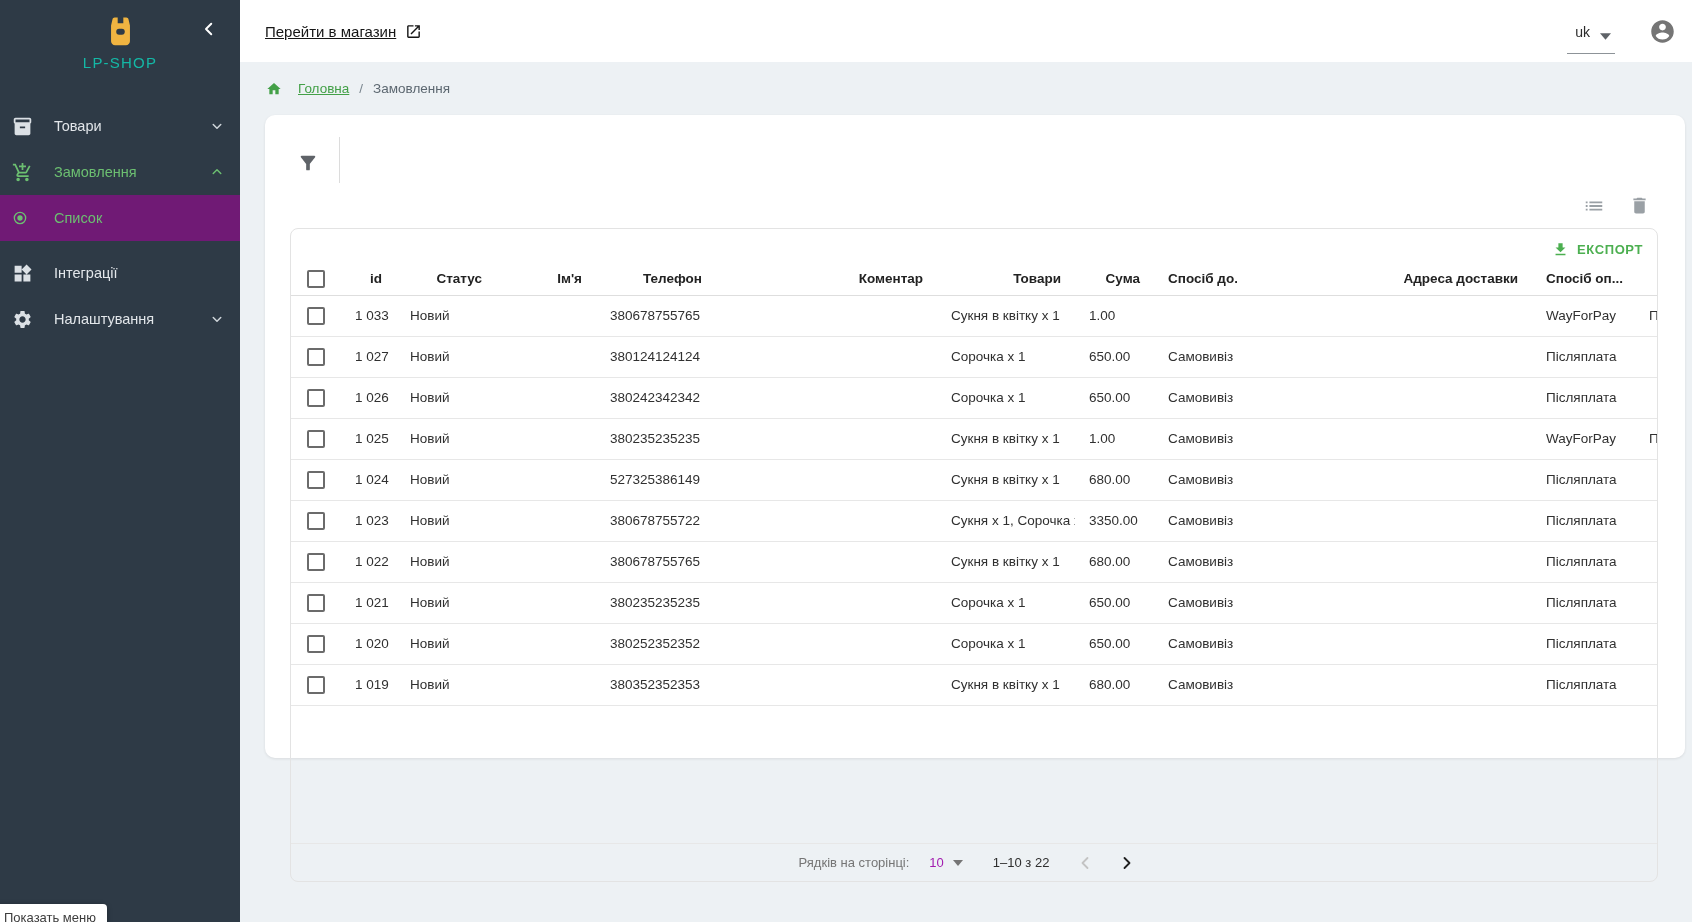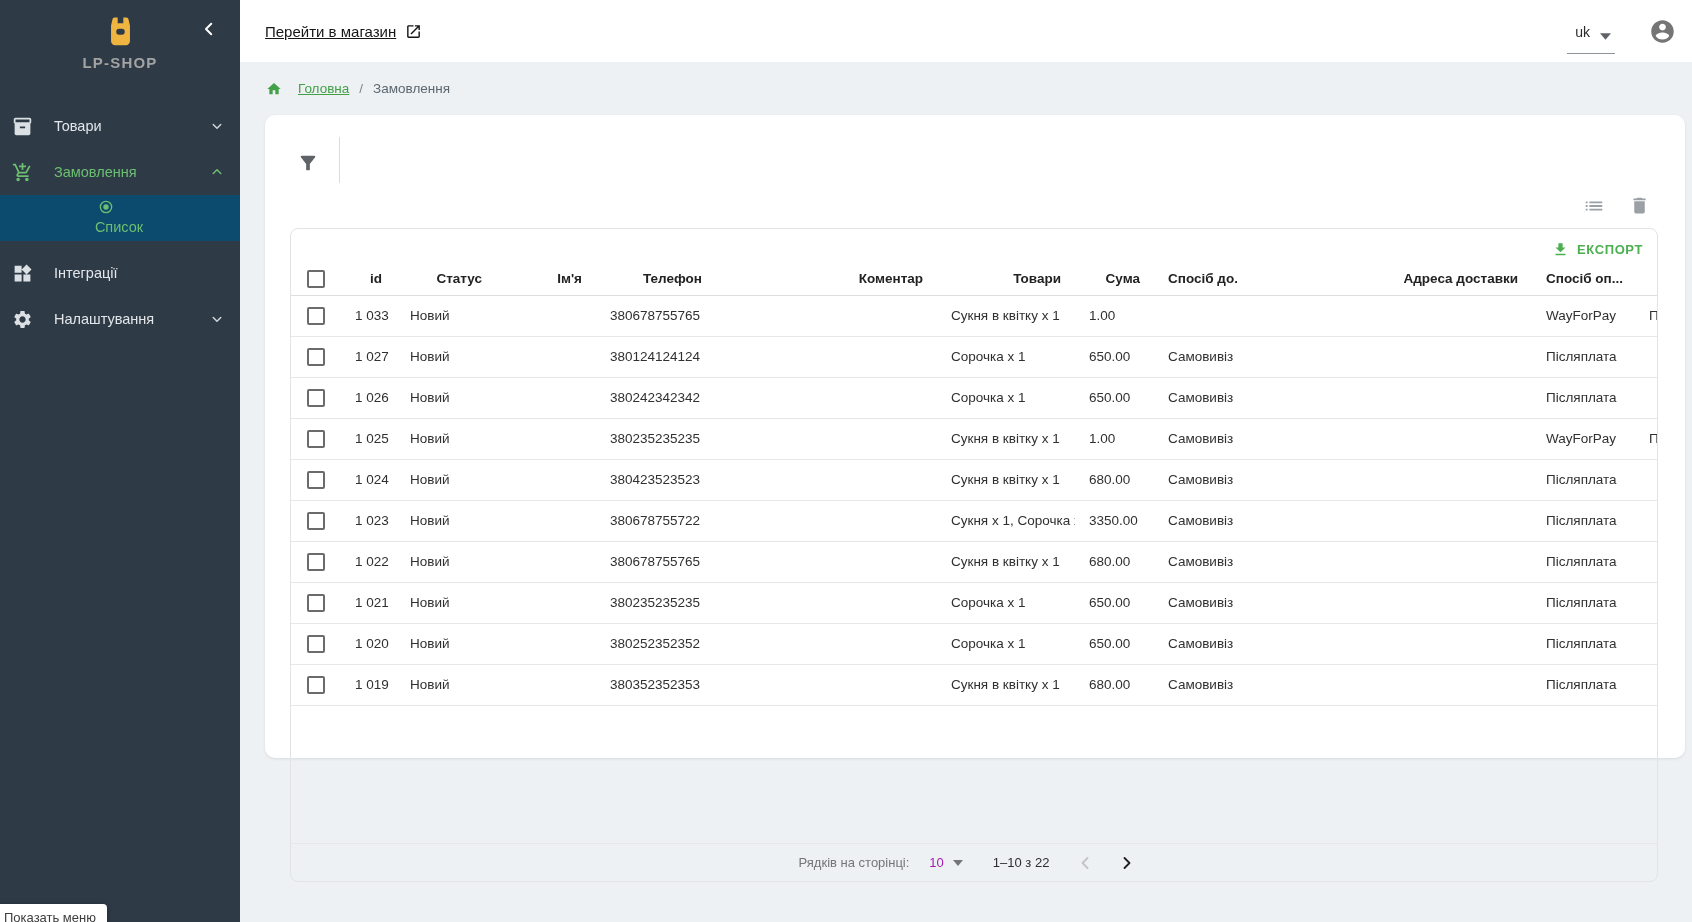"LP-SHOP" .brand { color: #a3a3a3 -> #14b8a6; font-weight: bold -> normal }
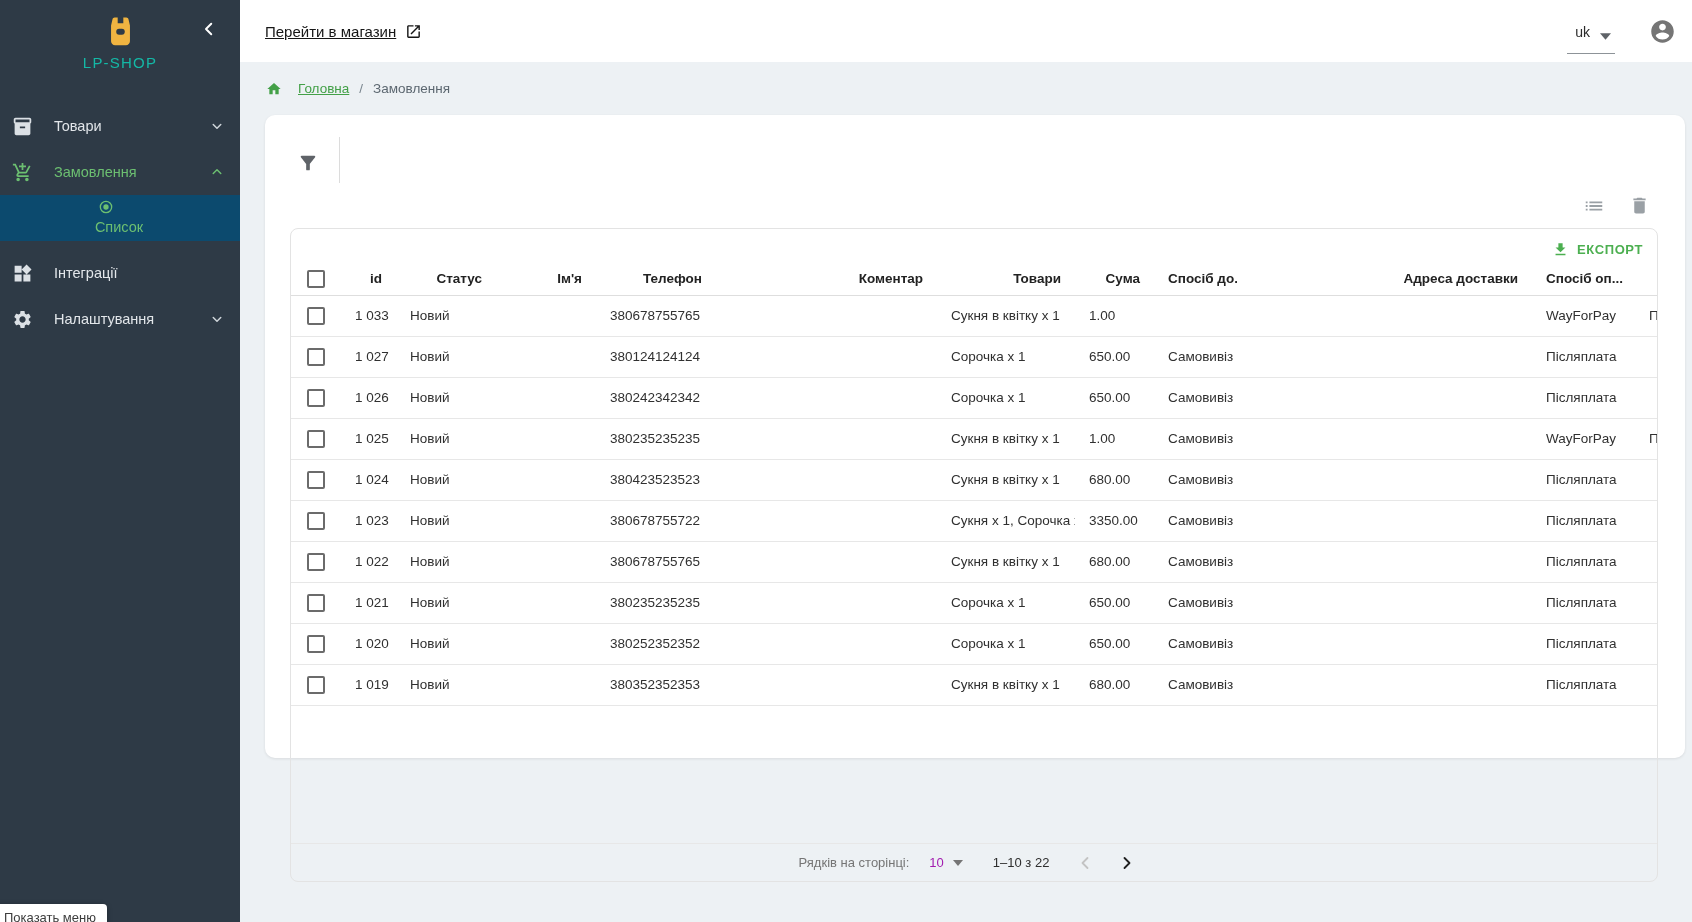"Список" .mi.sub { background: #0c4a6e -> #701a75; flex-direction: column -> none }
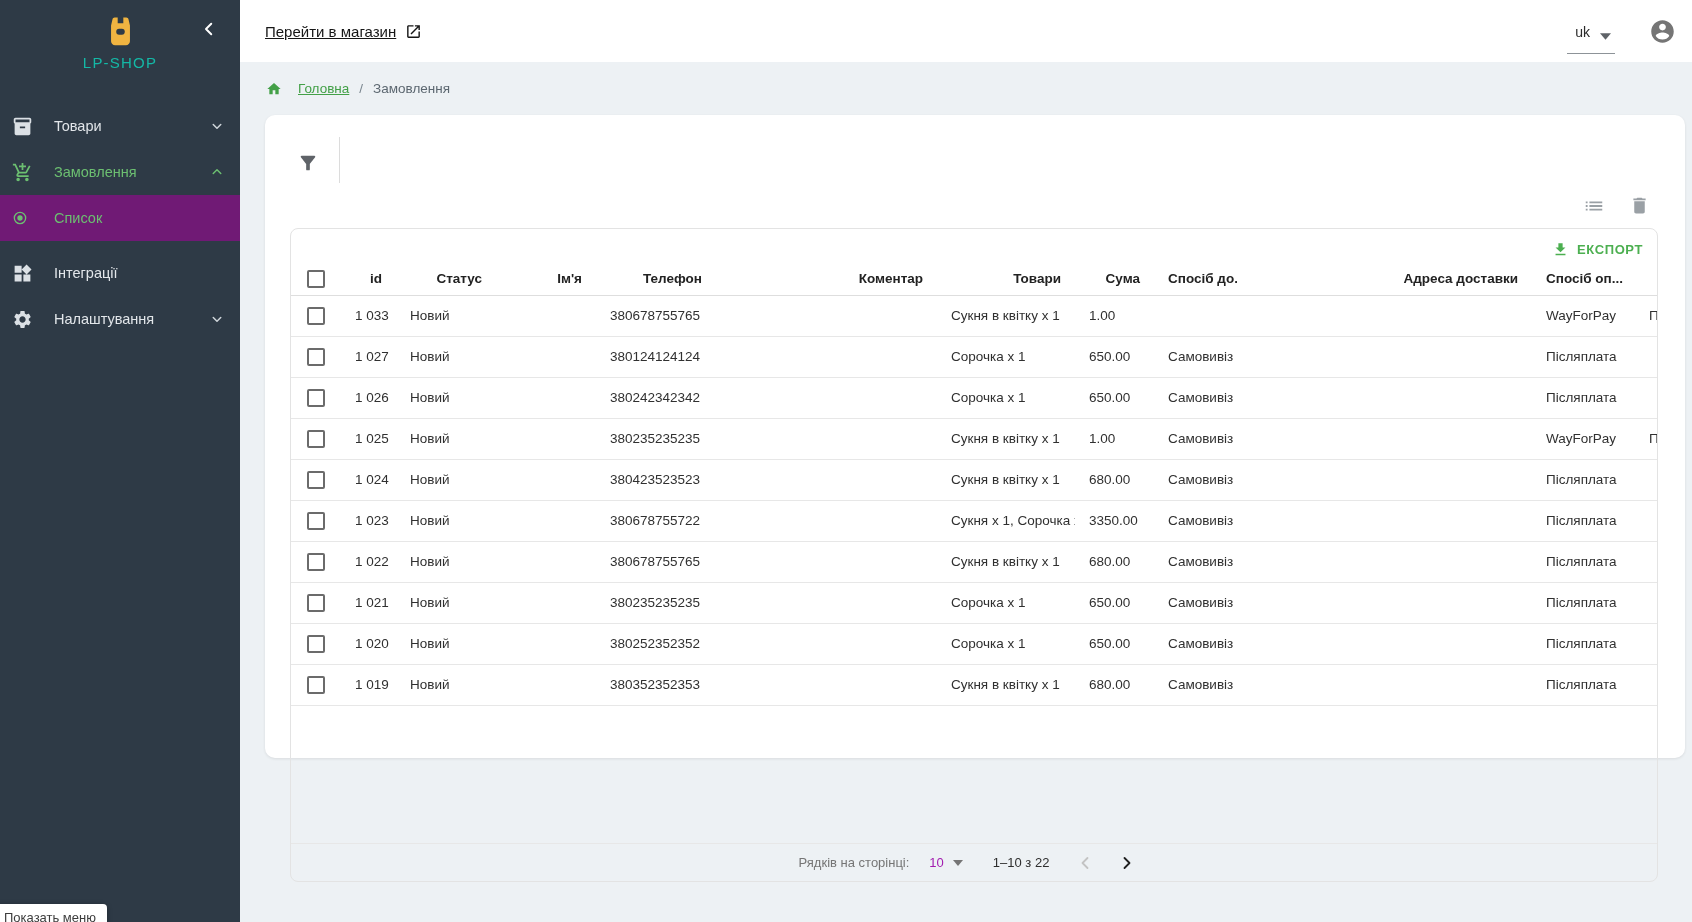"380423523523" td.c-3 { text: 380423523523 -> 527325386149 }
